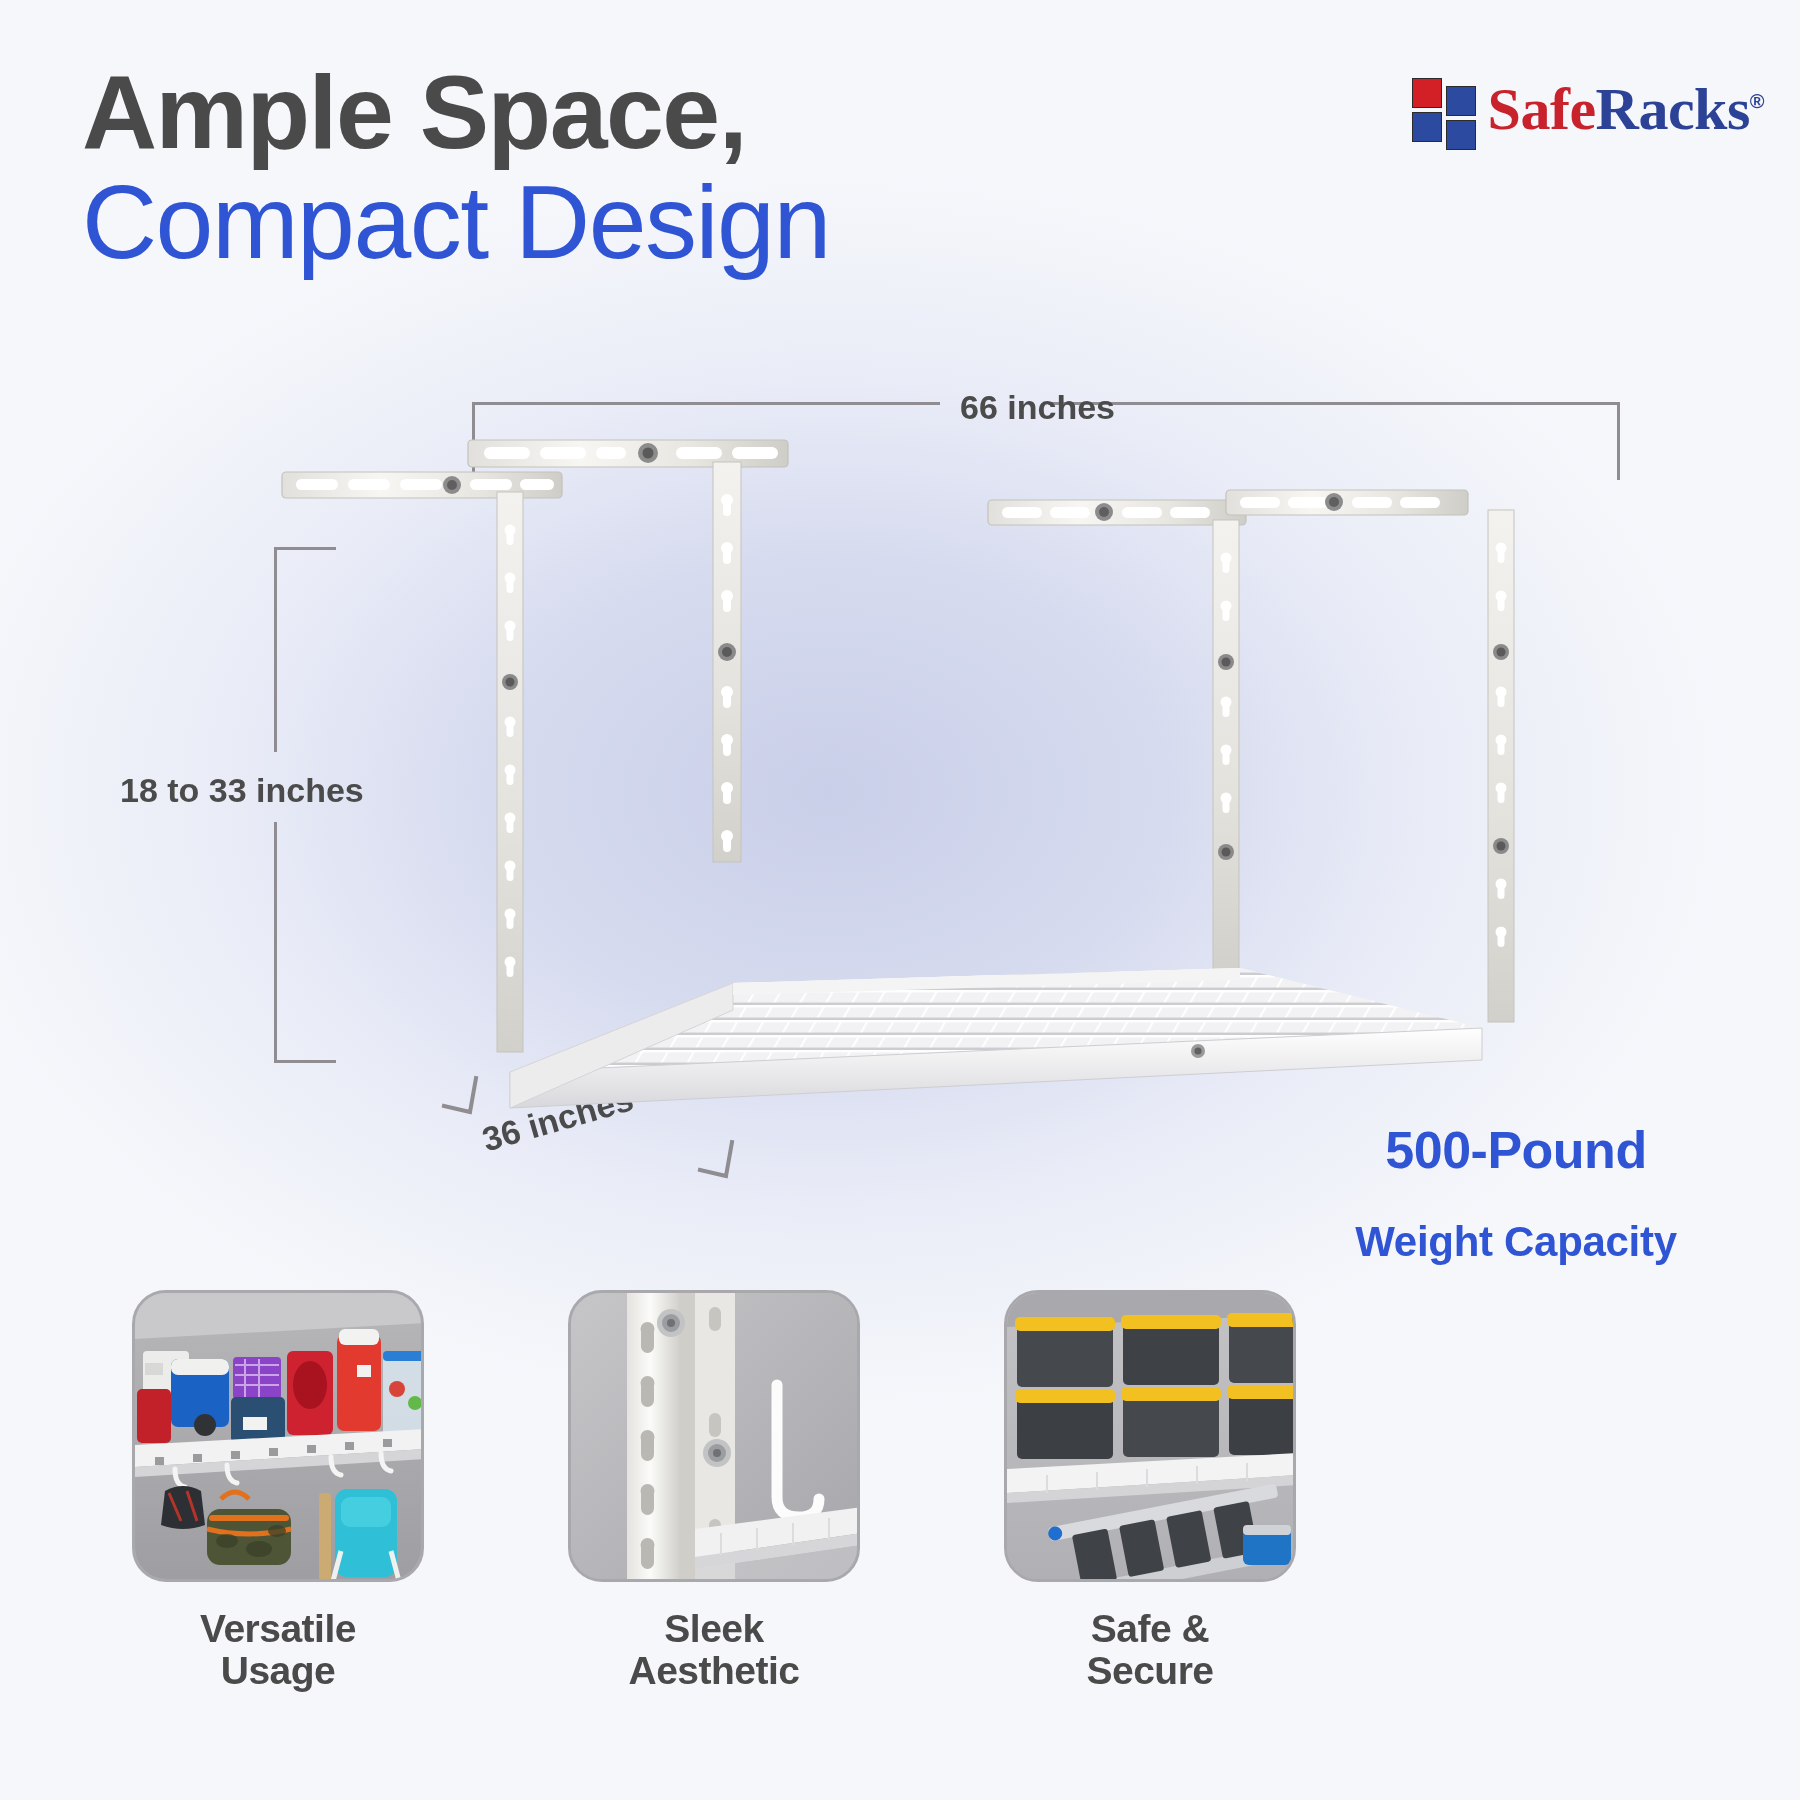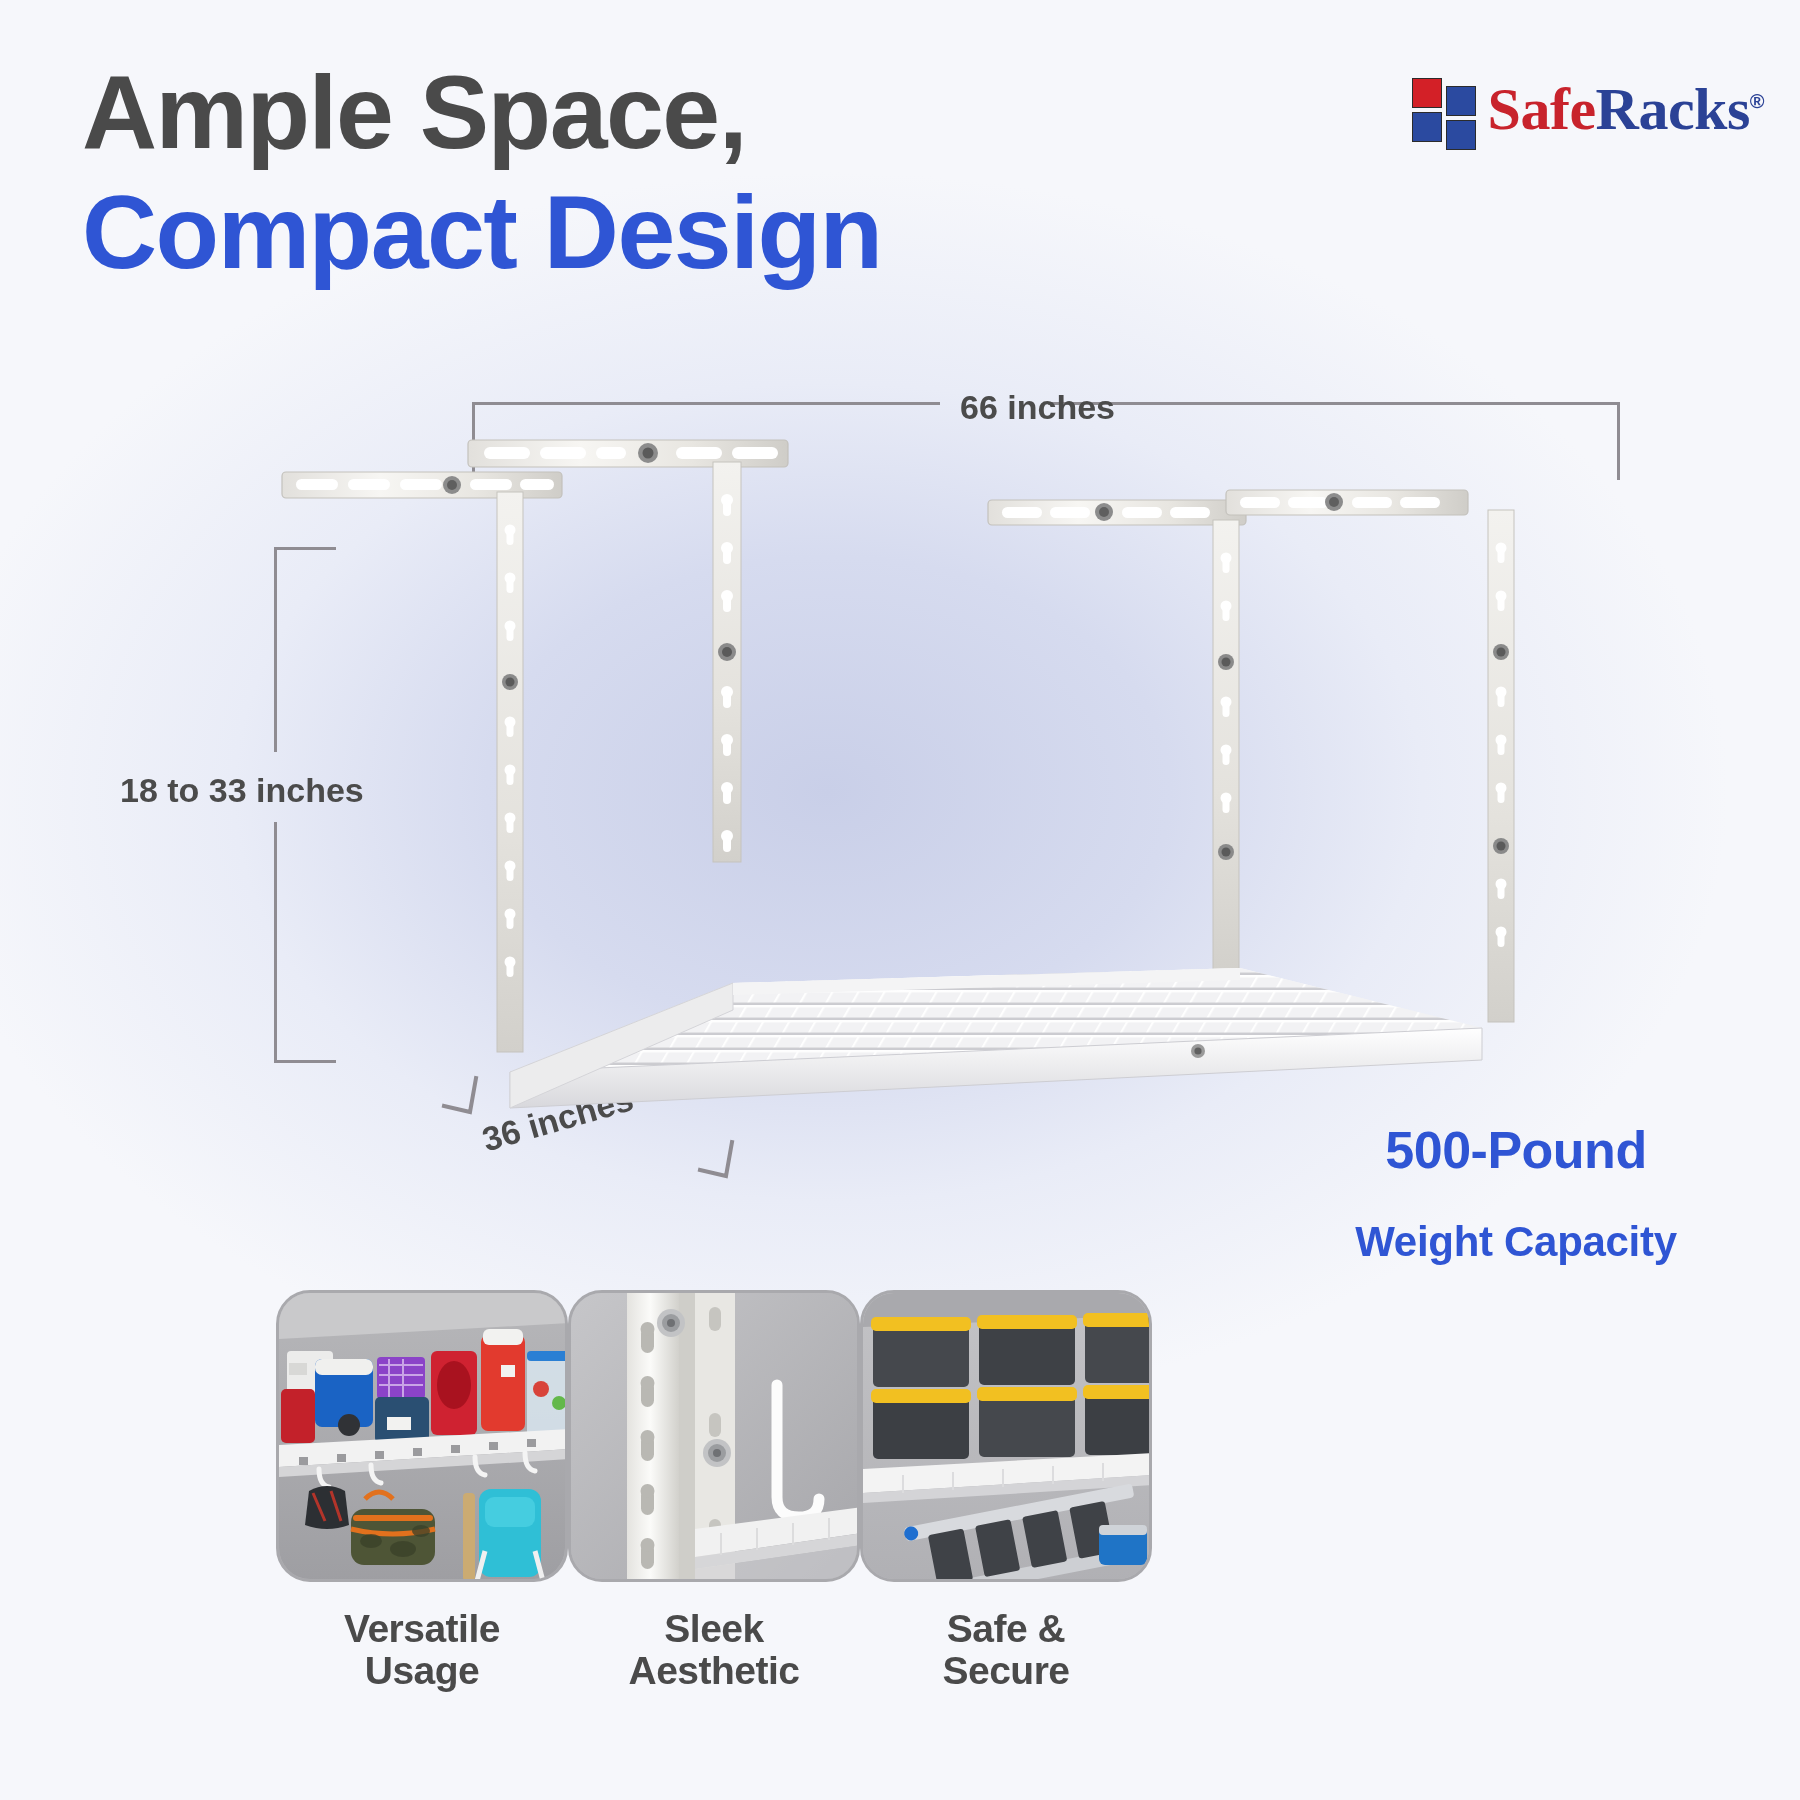"Compact Design" .headline .l2 { font-weight: 700 -> 400; margin-top: 16px -> 6px }
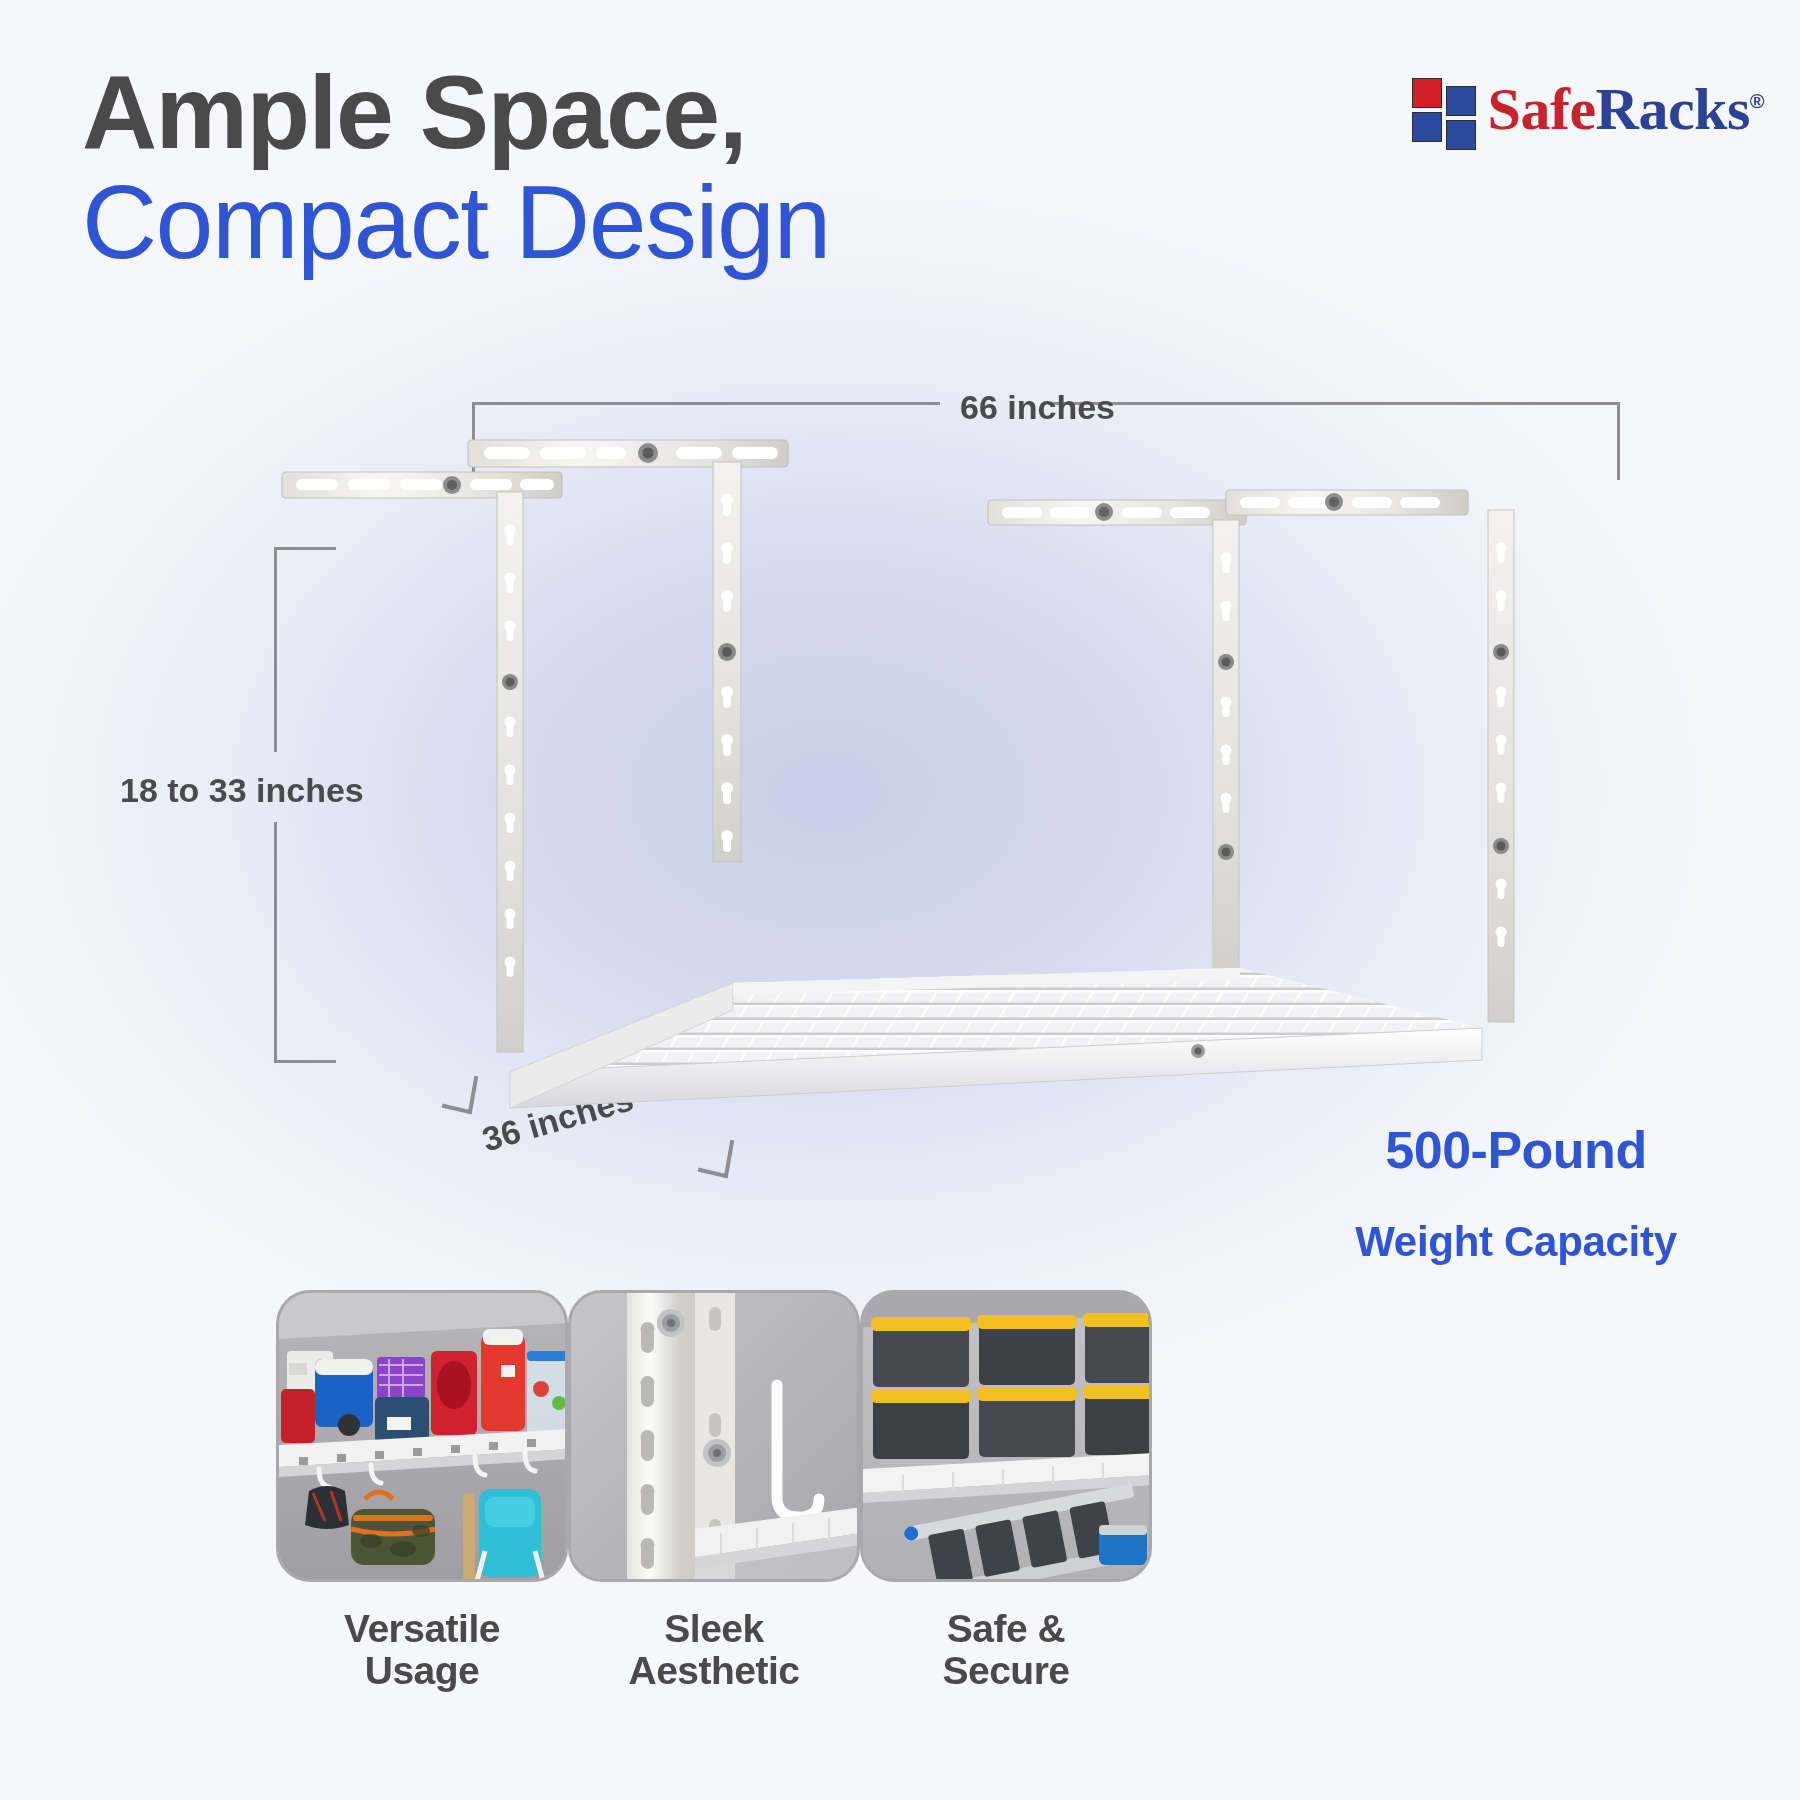"Versatile" .features { gap: none -> 144px }
